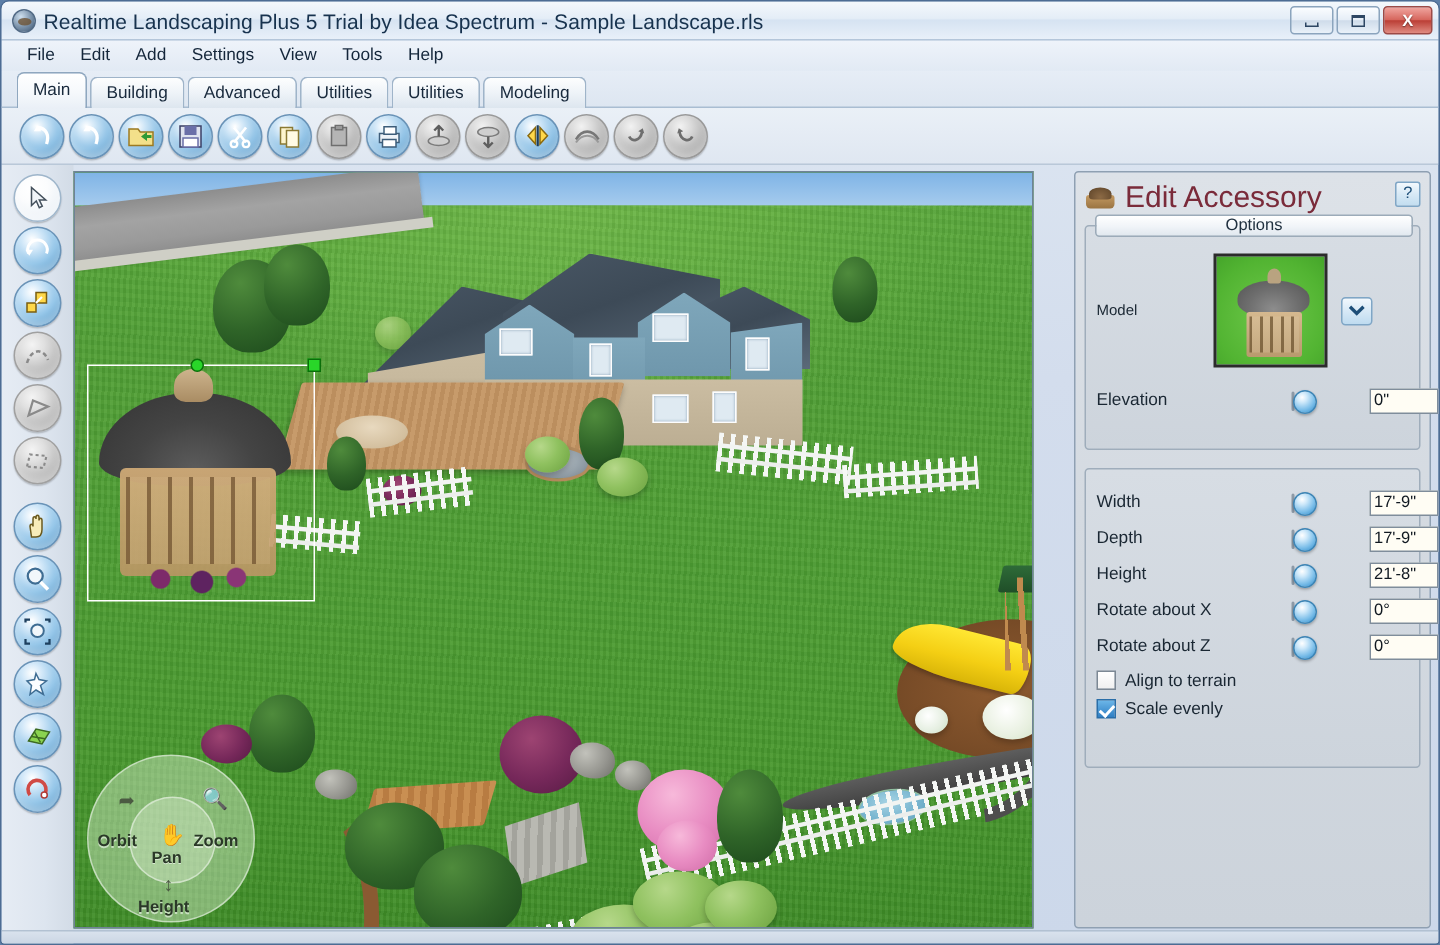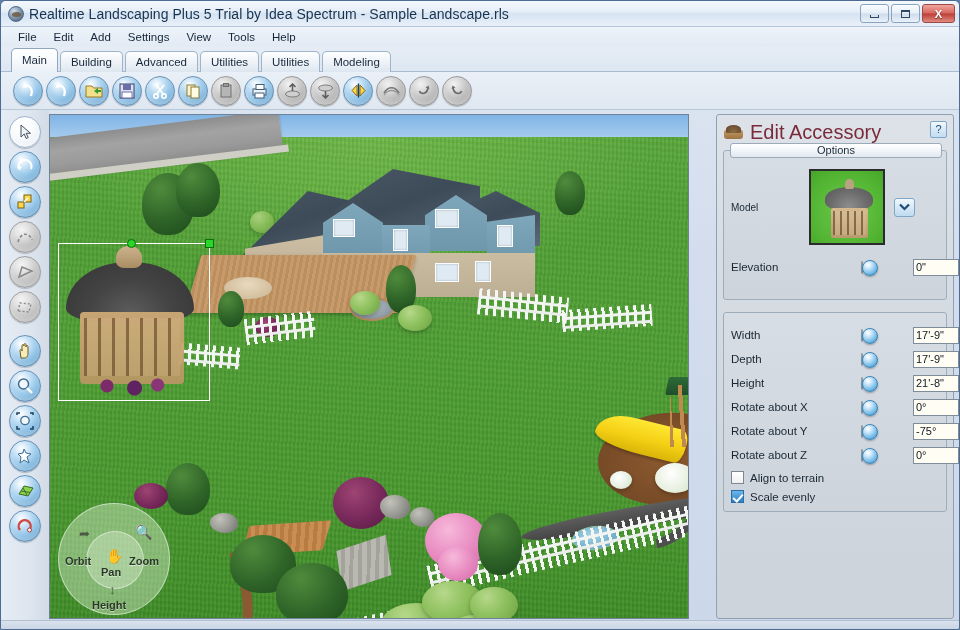"Rotate about Y" div.row { html: <div> <div>Rotate about Y</div> <div> <div></div> </div> <div>-75°</div> </div> -> none }
